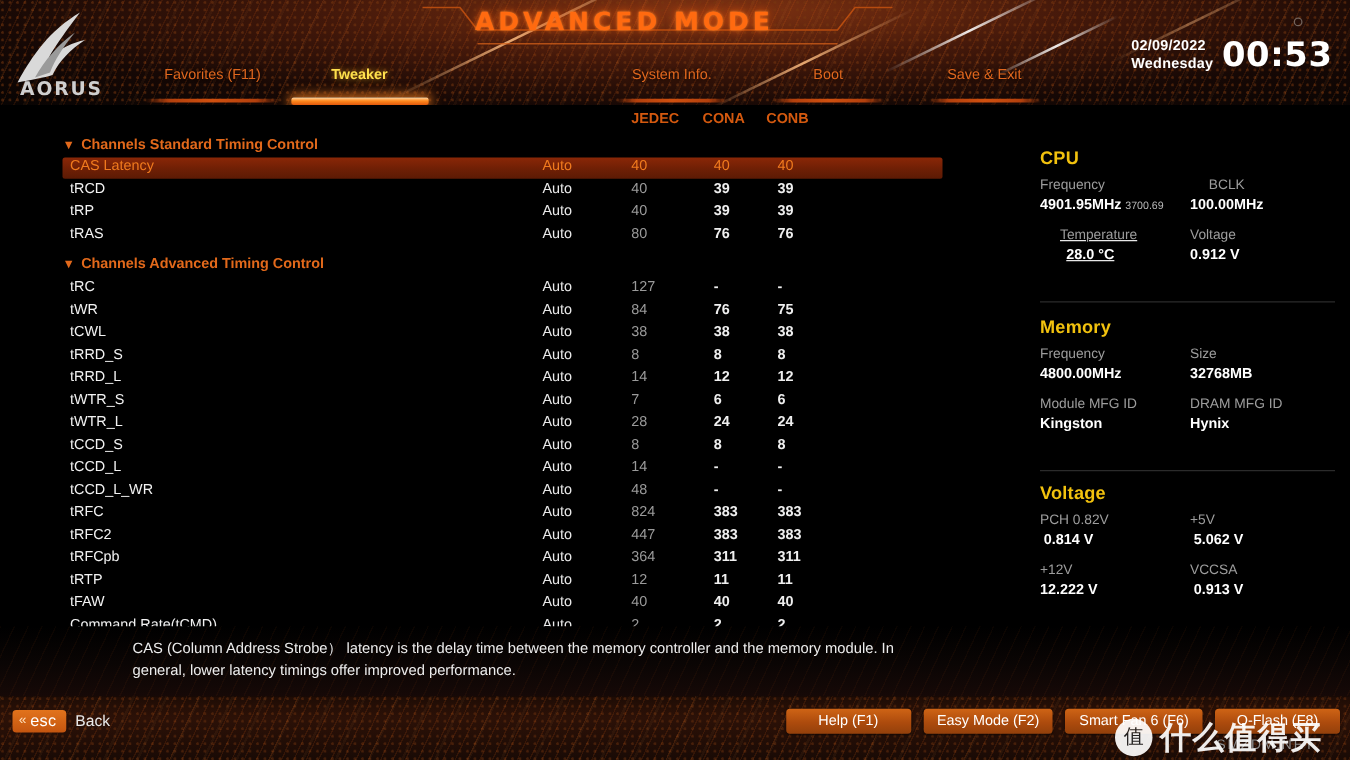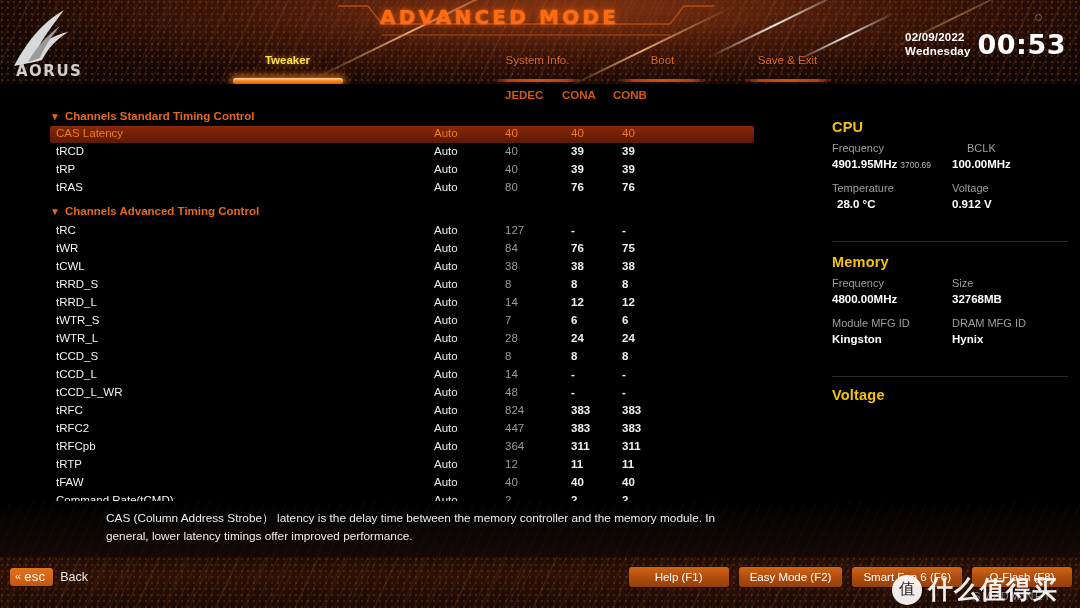"Favorites (F11)" div.tab { html: none -> <div> <span>Favorites (F11)</span> <span></span> </div> }
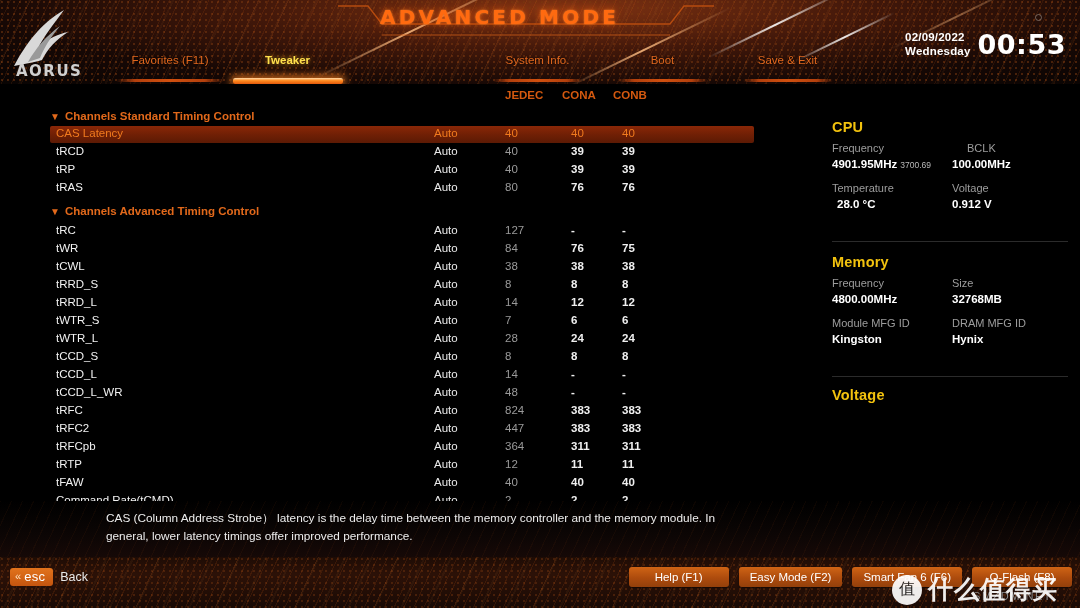"Temperature" div.pcell { left: 0 -> 16px; text-decoration: none -> underline }
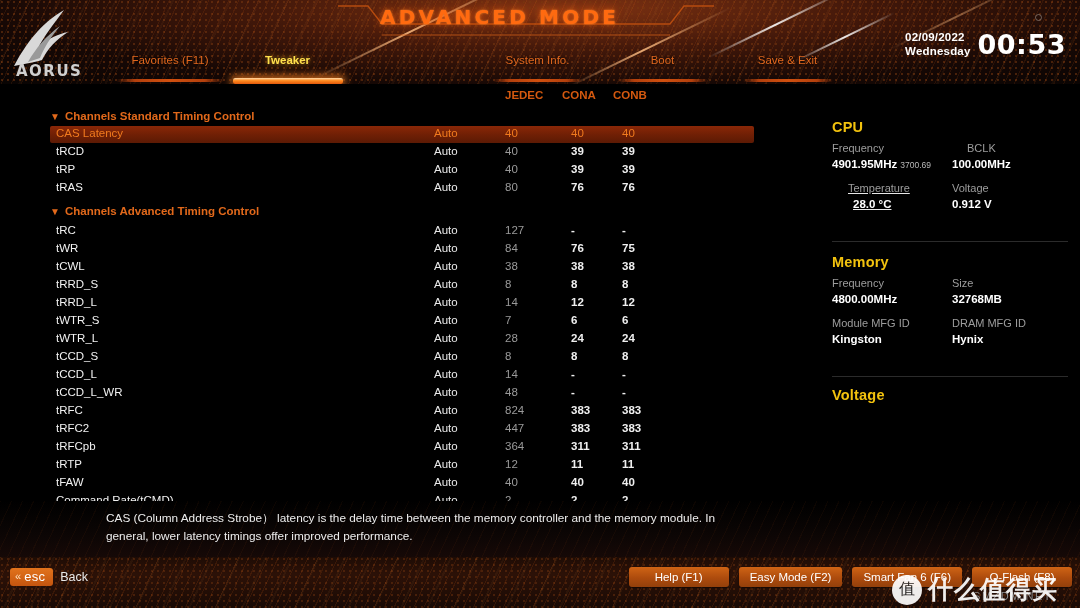"PCH 0.82V" div.pgrid { html: none -> <div> <div> <div>PCH 0.82V</div> <div>0.814 V</div> </div> <div> <div>+5V</div> <div>5.062 V</div> </div> <div> <div>+12V</div> <div>12.222 V</div> </div> <div> <div>VCCSA</div> <div>0.913 V</div> </div> </div> }
